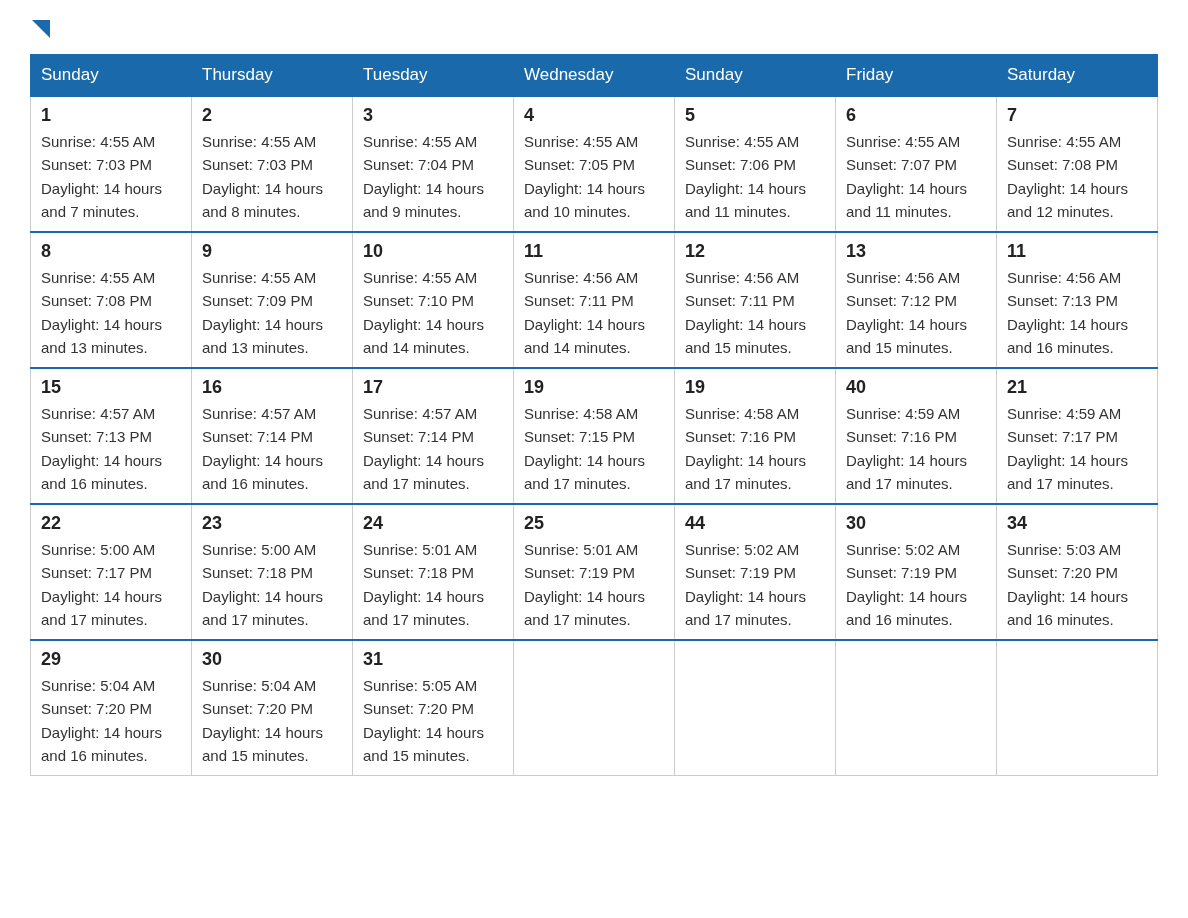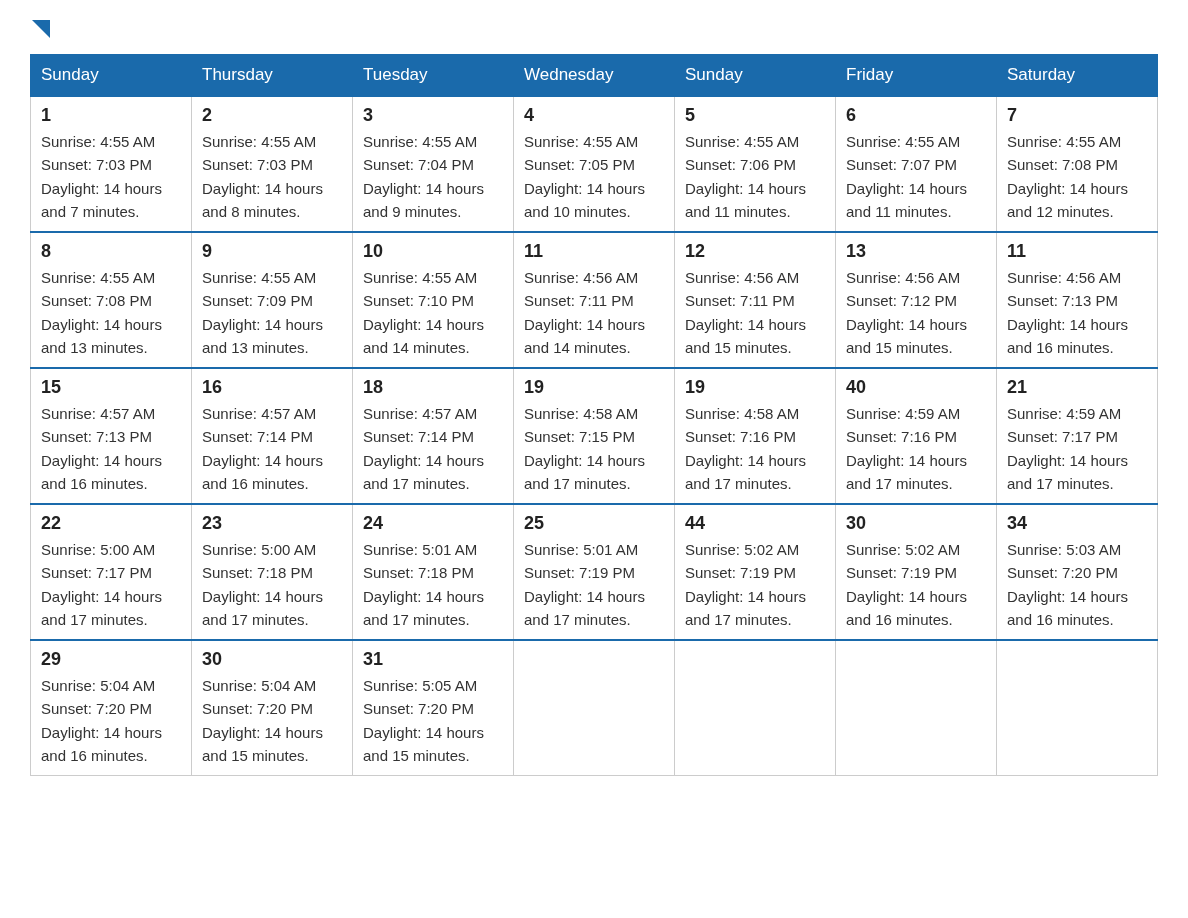"18" div.day-number { text: 18 -> 17 }
